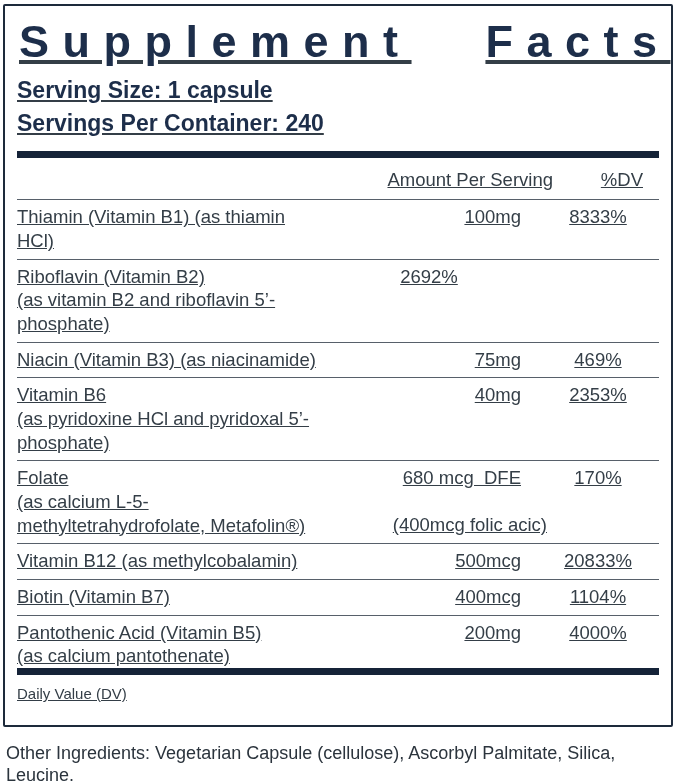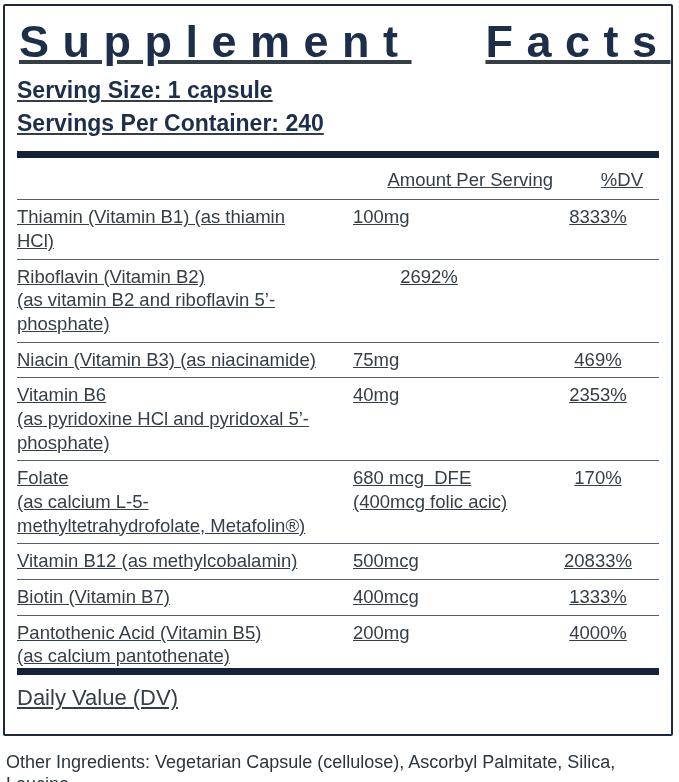"100mg" .cell-amt { text-align: left -> right }
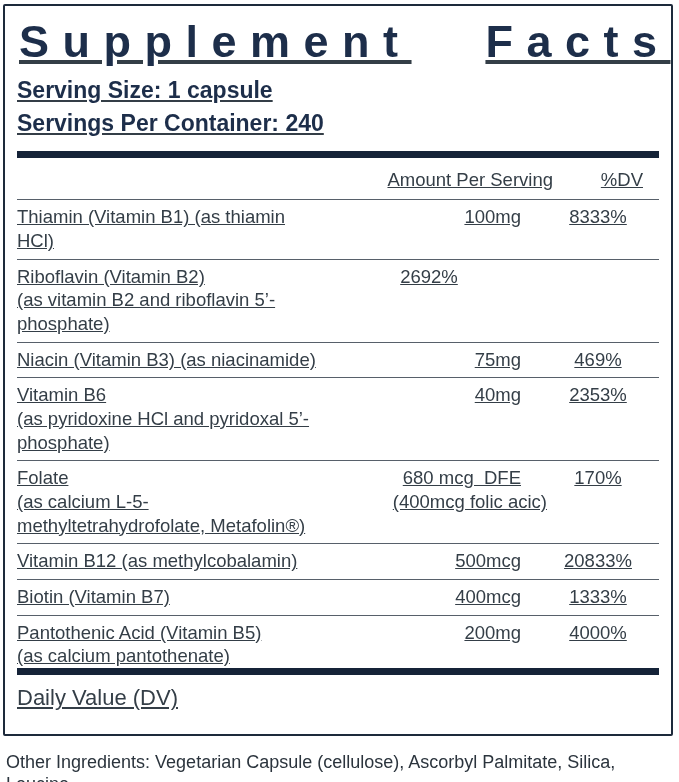"(400mcg folic acic)" .cell-amt .amt-sub { margin-top: none -> 23px }
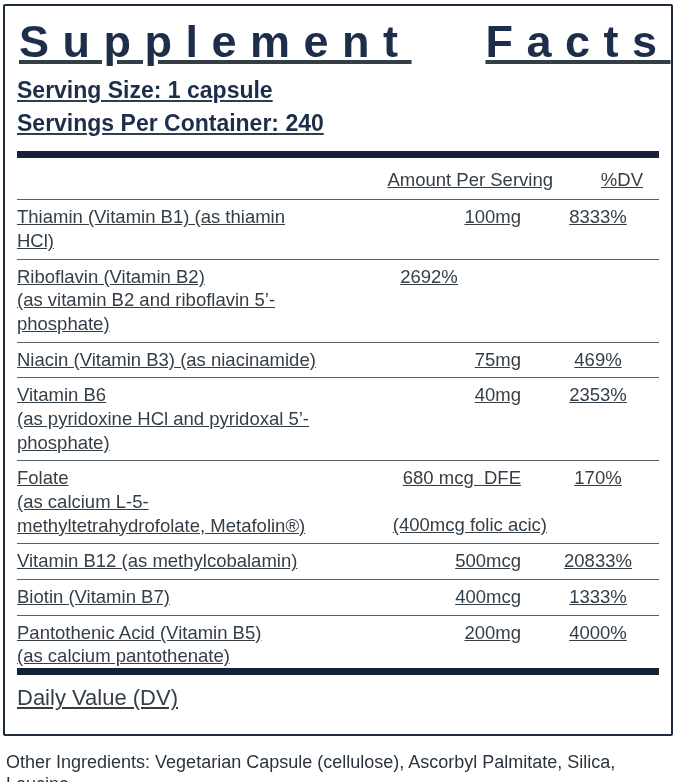"1333%" div.cell-dv { text: 1333% -> 1104% }
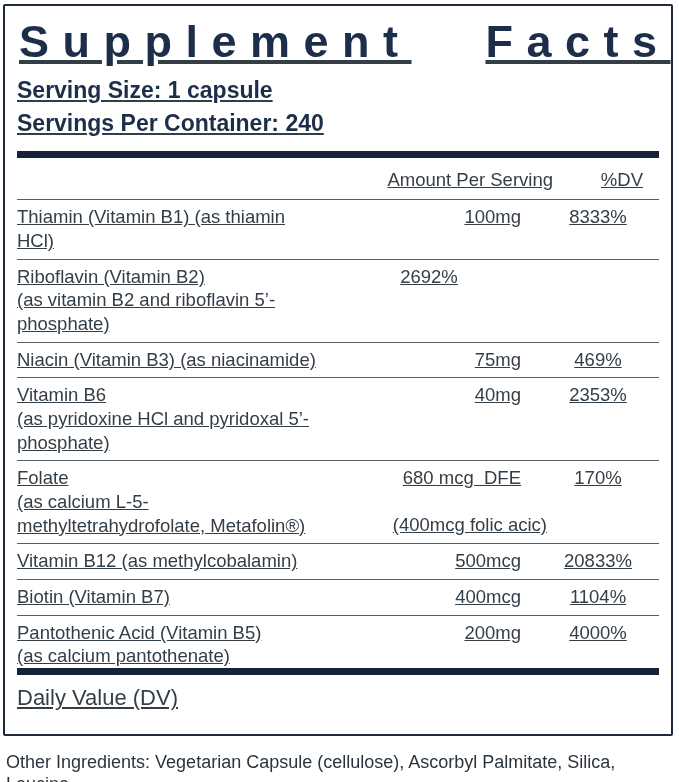"Daily Value (DV)" .footnote { font-size: 22px -> 15px }
